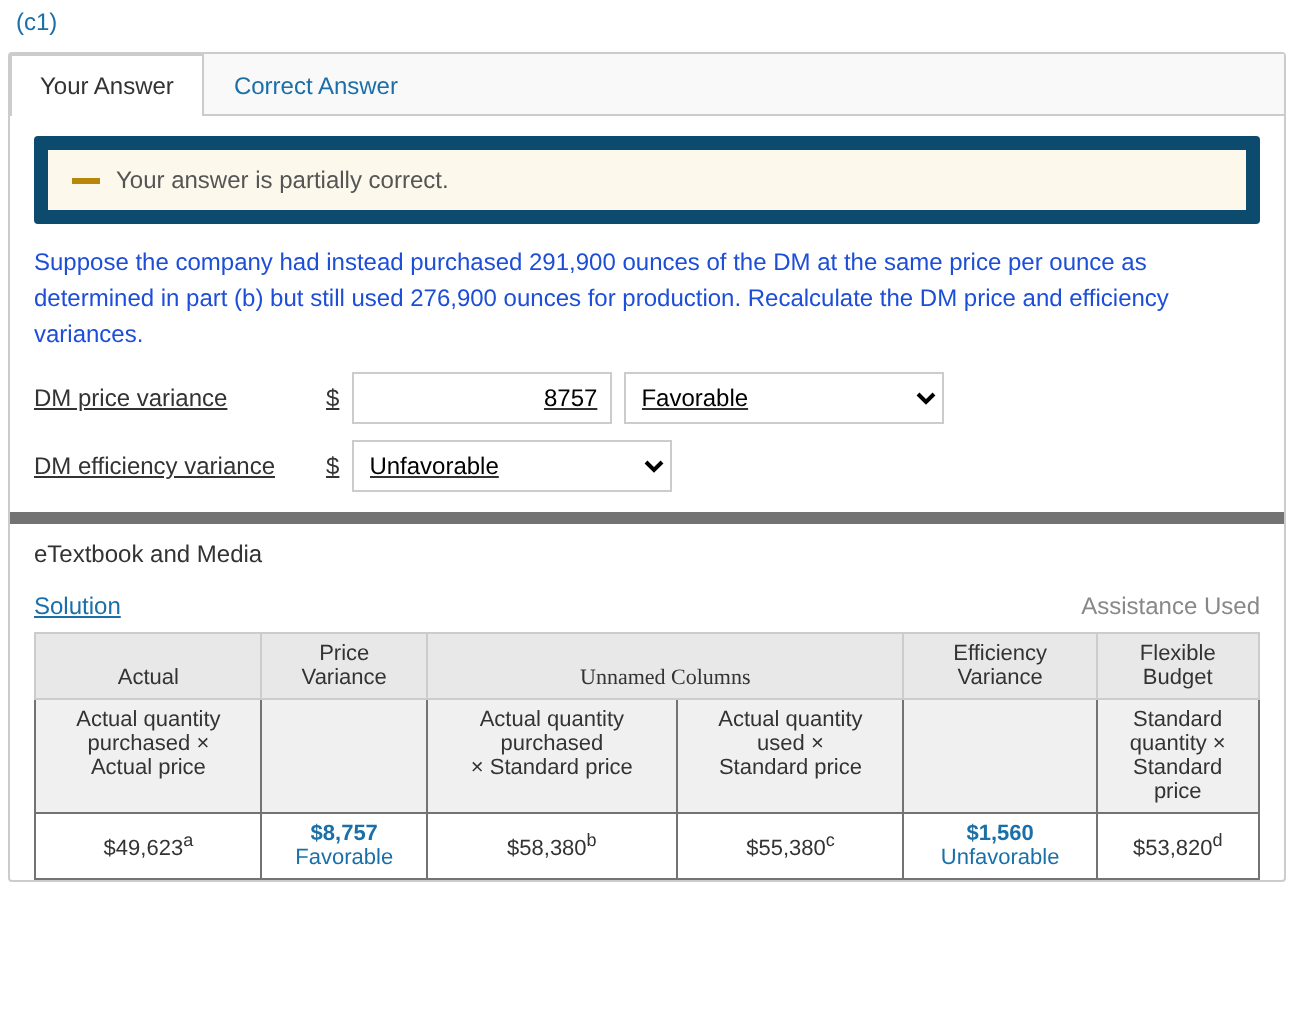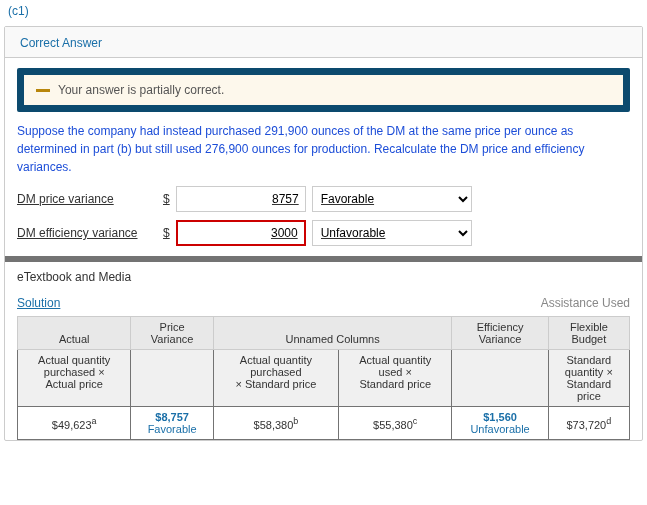"Your Answer" div.tab { html: none -> <div>Your Answer</div> }
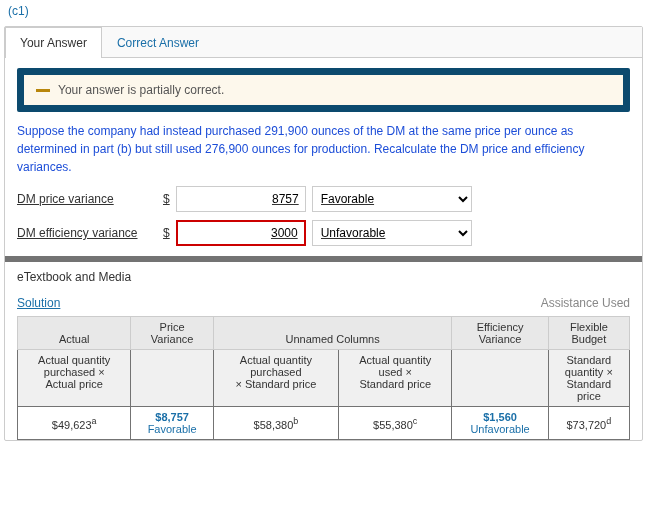"3000" input.form-input { html: <input> -> none }
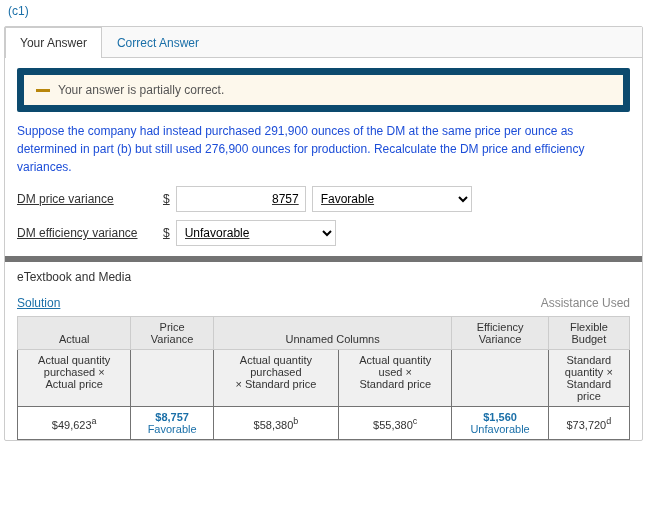"Unnamed Columns" .col-unnamed { font-family: none -> Liberation Serif, serif }
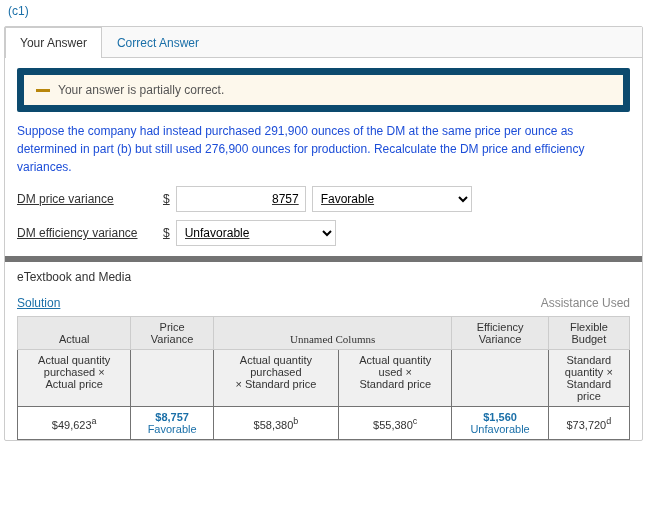"$73,720" span { text: $73,720 -> $53,820 }
